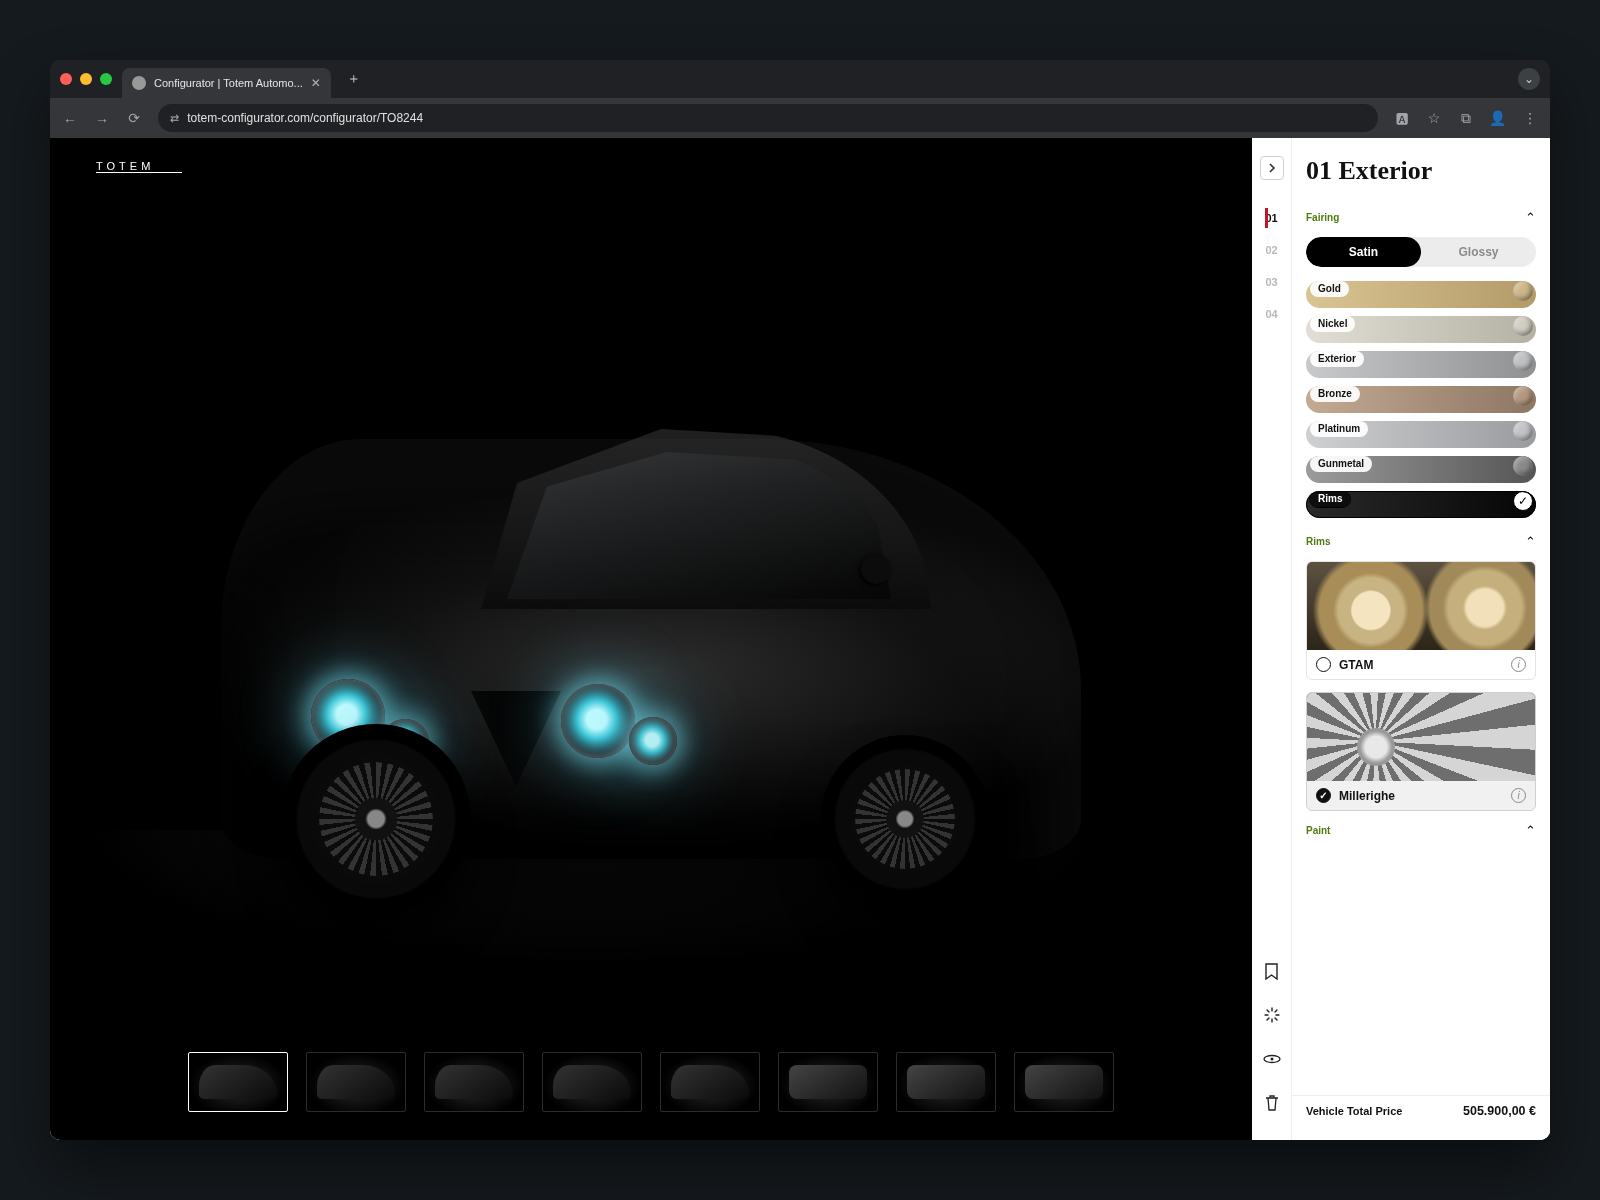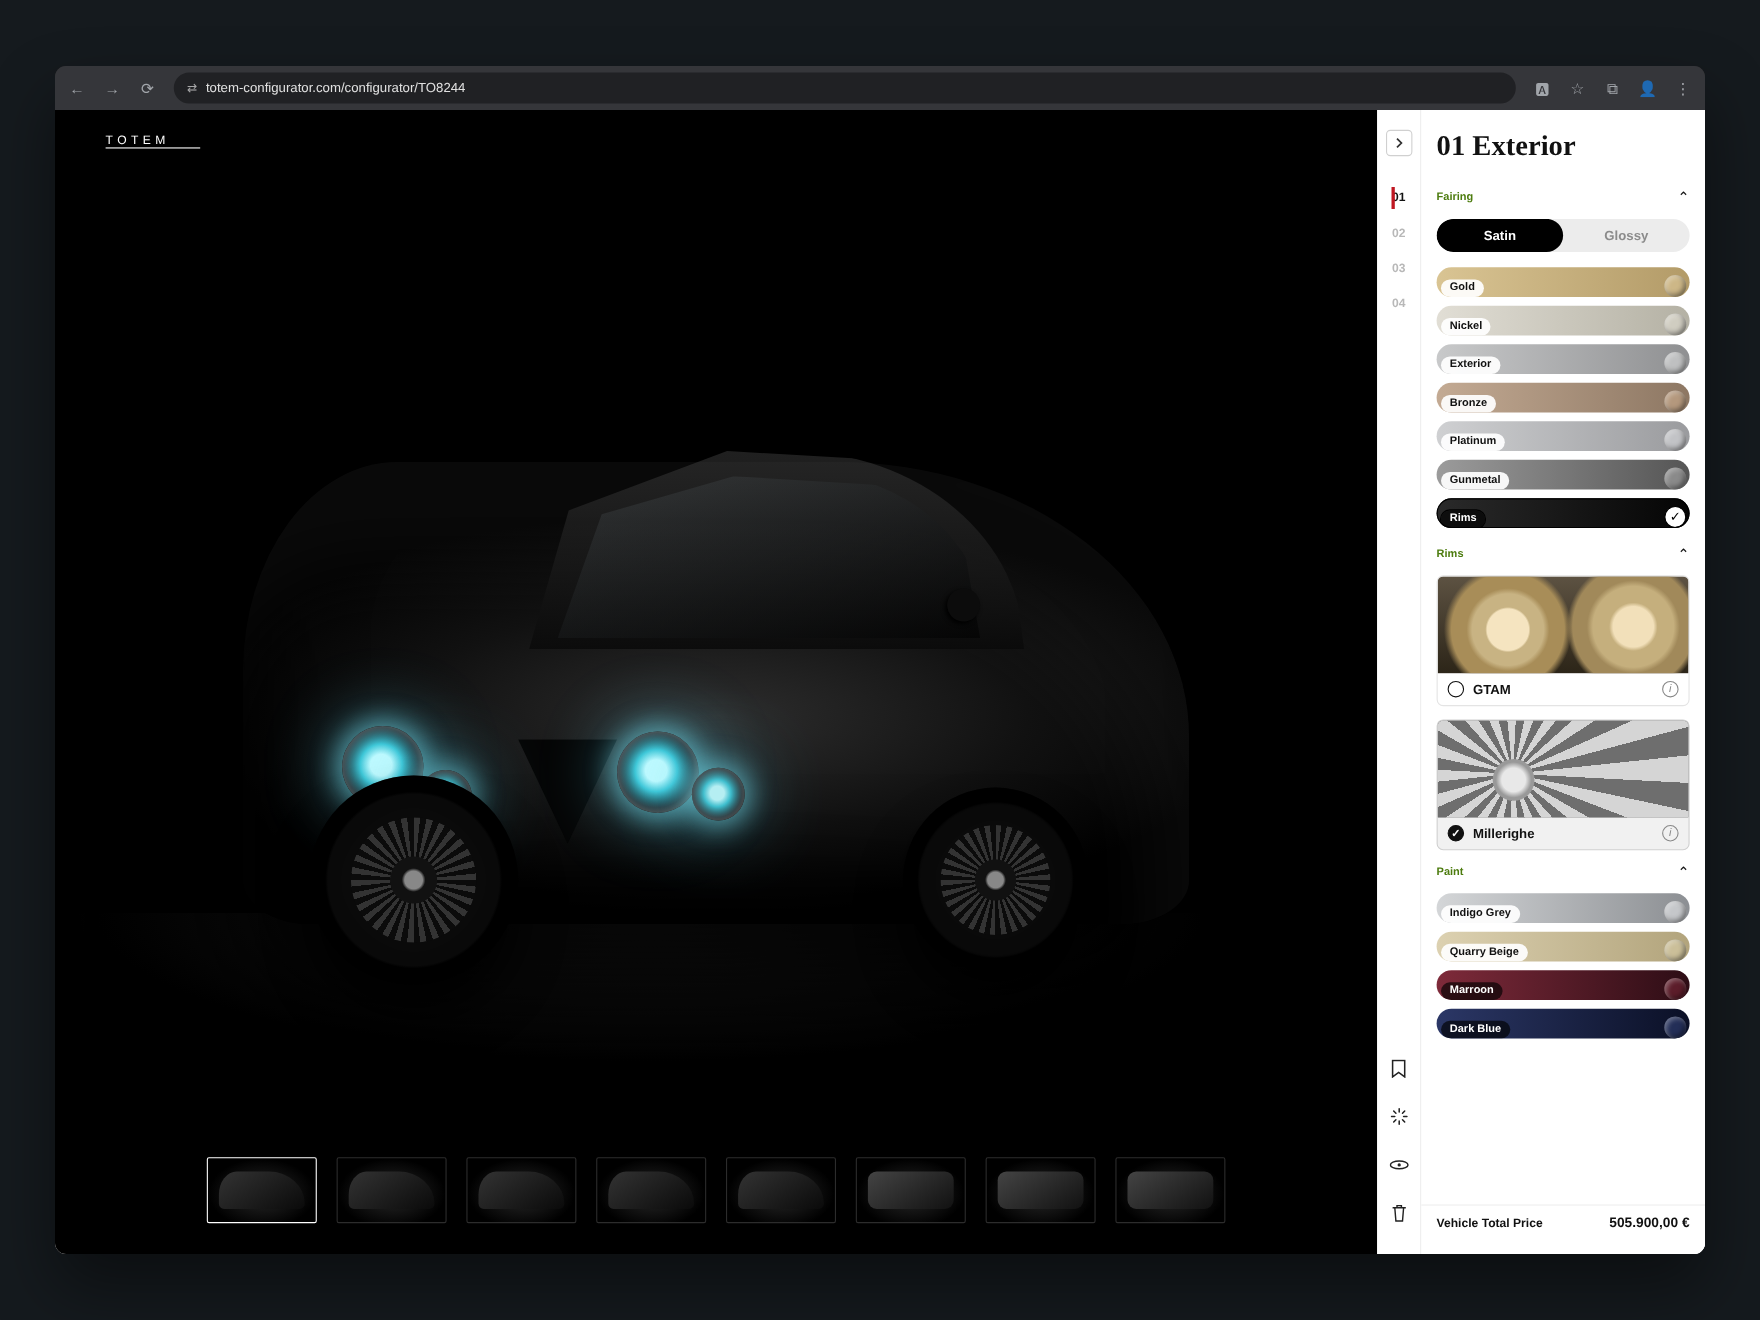"Configurator | Totem Automo..." div.tabbar { html: none -> <div> <div> <span></span> <span></span> <span></span> </div> <div> <span></span> <span>Configurator | Totem Automo...</span> <span>✕</span> </div> <div>＋</div> <div></div> <div>⌄</div> </div> }
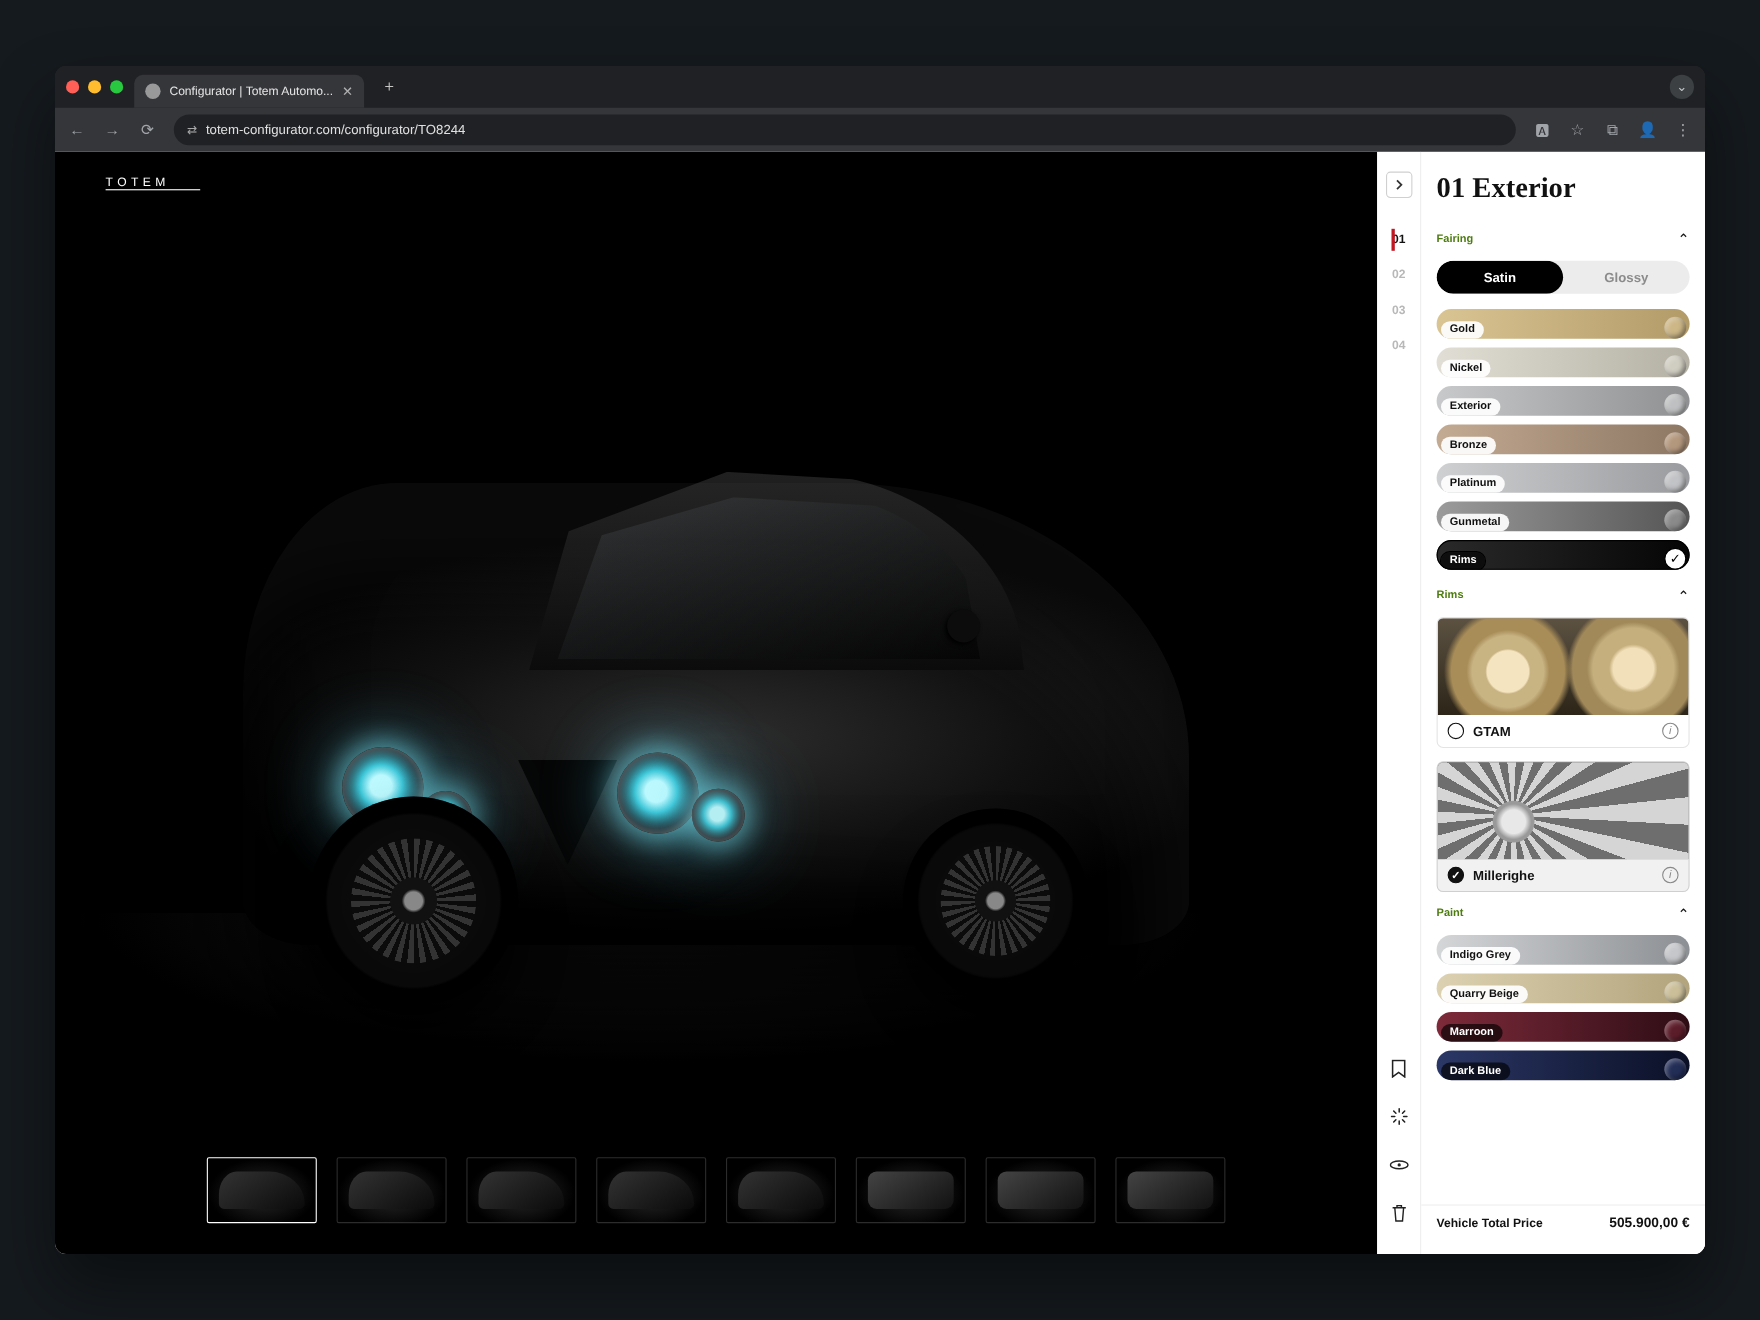"Gold" .swatch { align-items: flex-end -> flex-start }
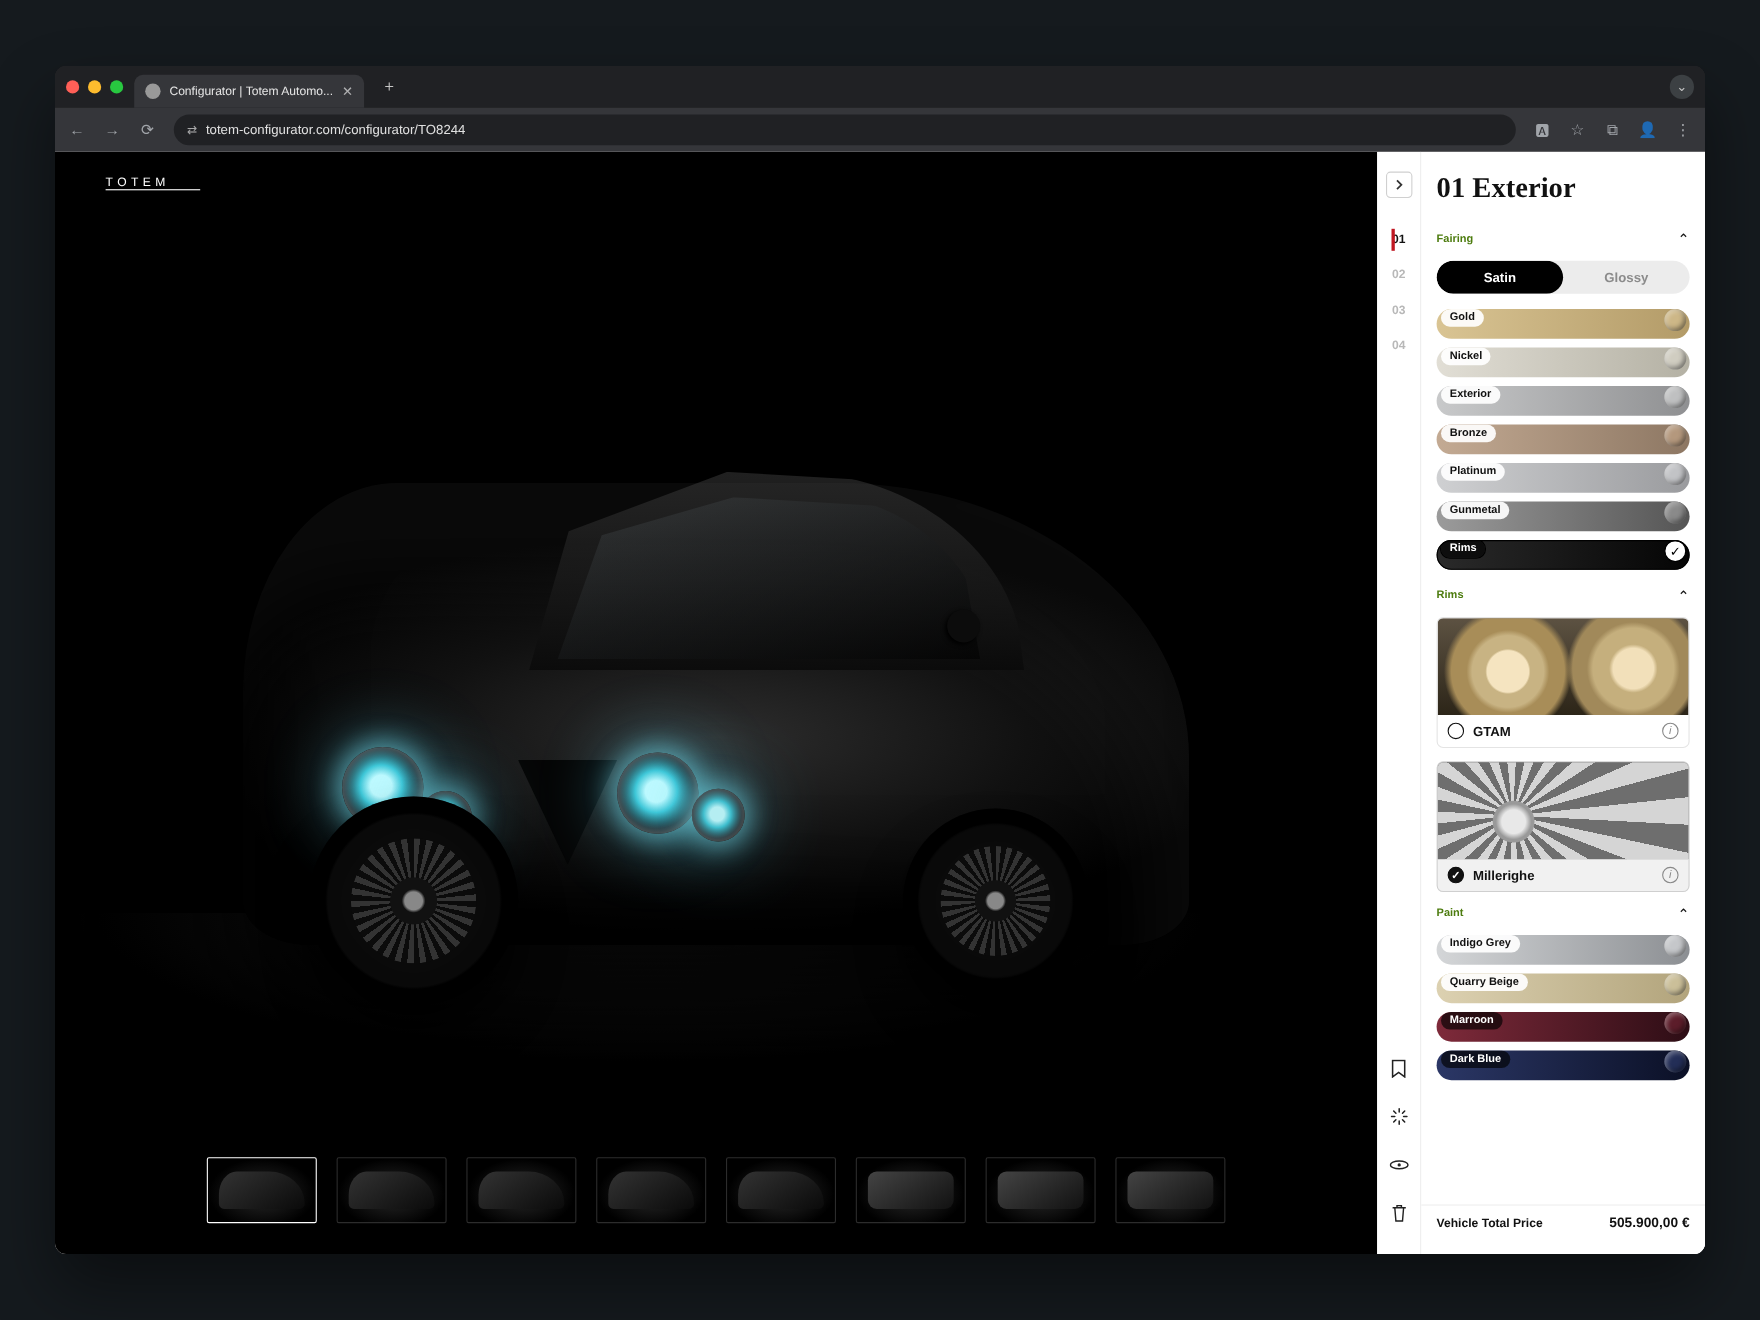"Indigo Grey" div { html: <div> <div> <span>Indigo Grey</span> <span></span> </div> <div> <span>Quarry Beige</span> <span></span> </div> <div> <span>Marroon</span> <span></span> </div> <div> <span>Dark Blue</span> <span></span> </div> </div> -> none }
